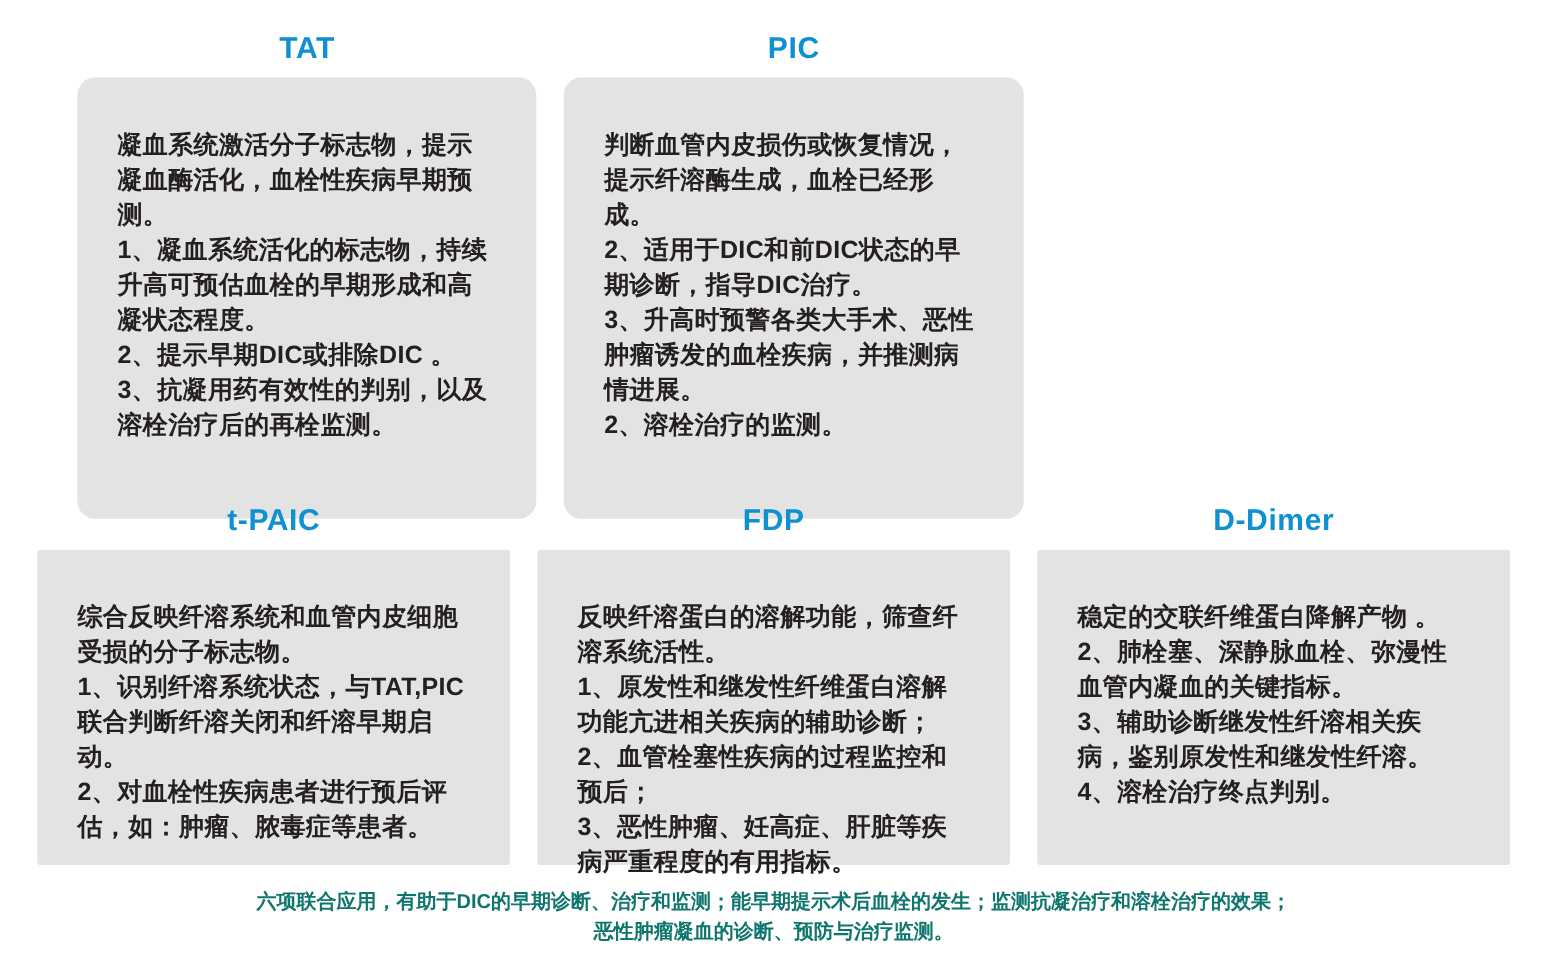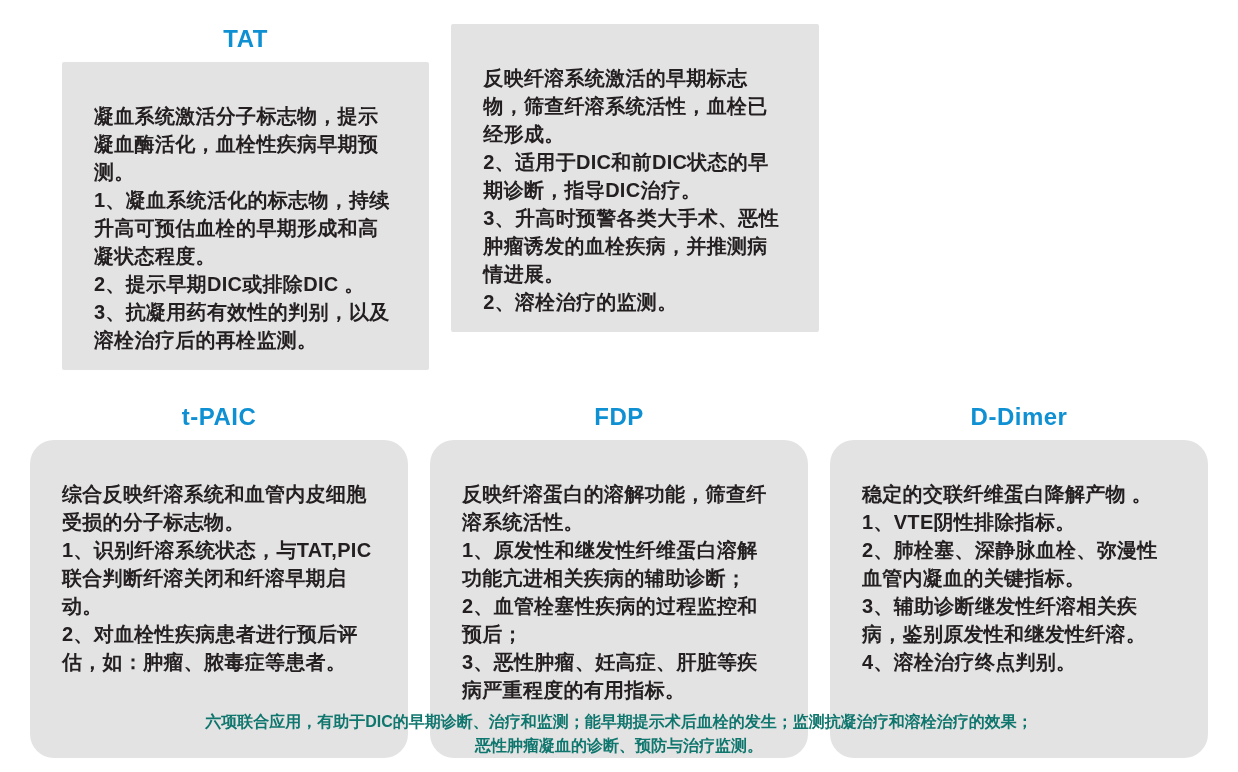"PIC" div.panel-title { html: none -> <div>PIC</div> }
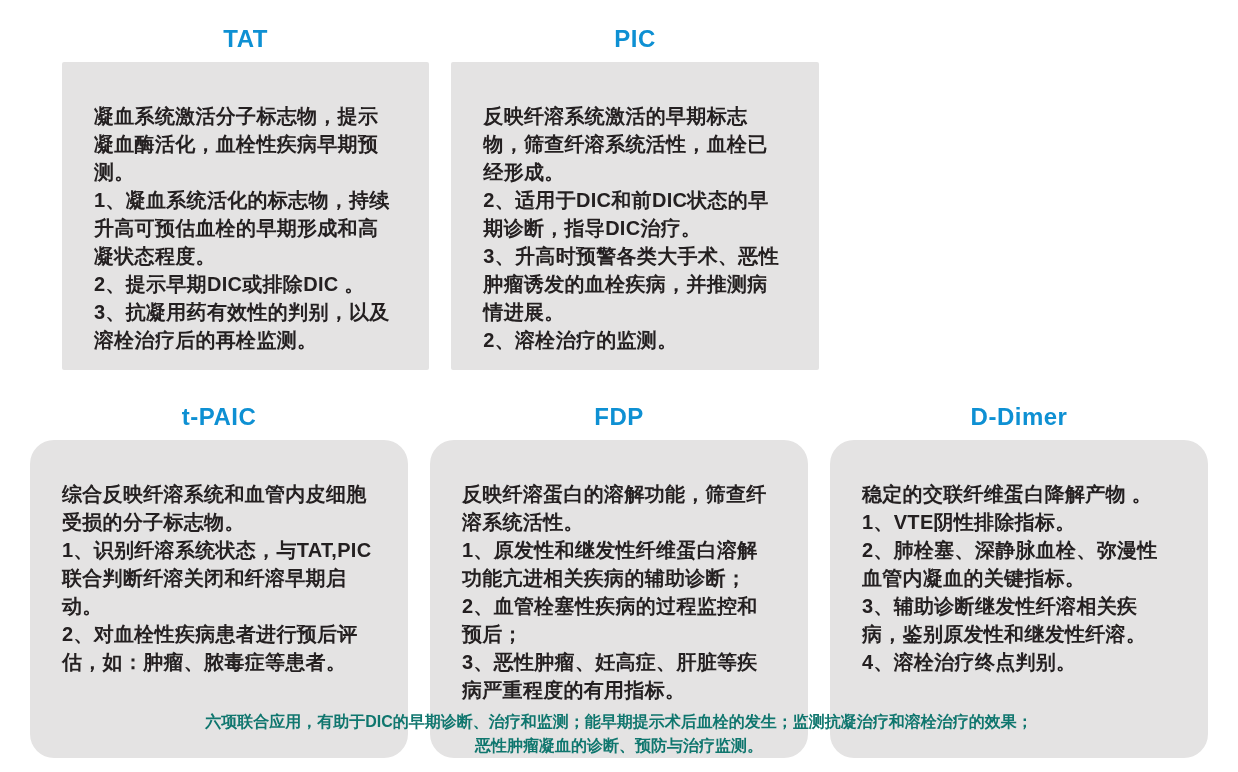"凝血系统激活分子标志物，提示凝血酶活化，血栓性疾病早期预测。" .row1 .panel-box { border-radius: none -> 14px; height: 308px -> 353px }
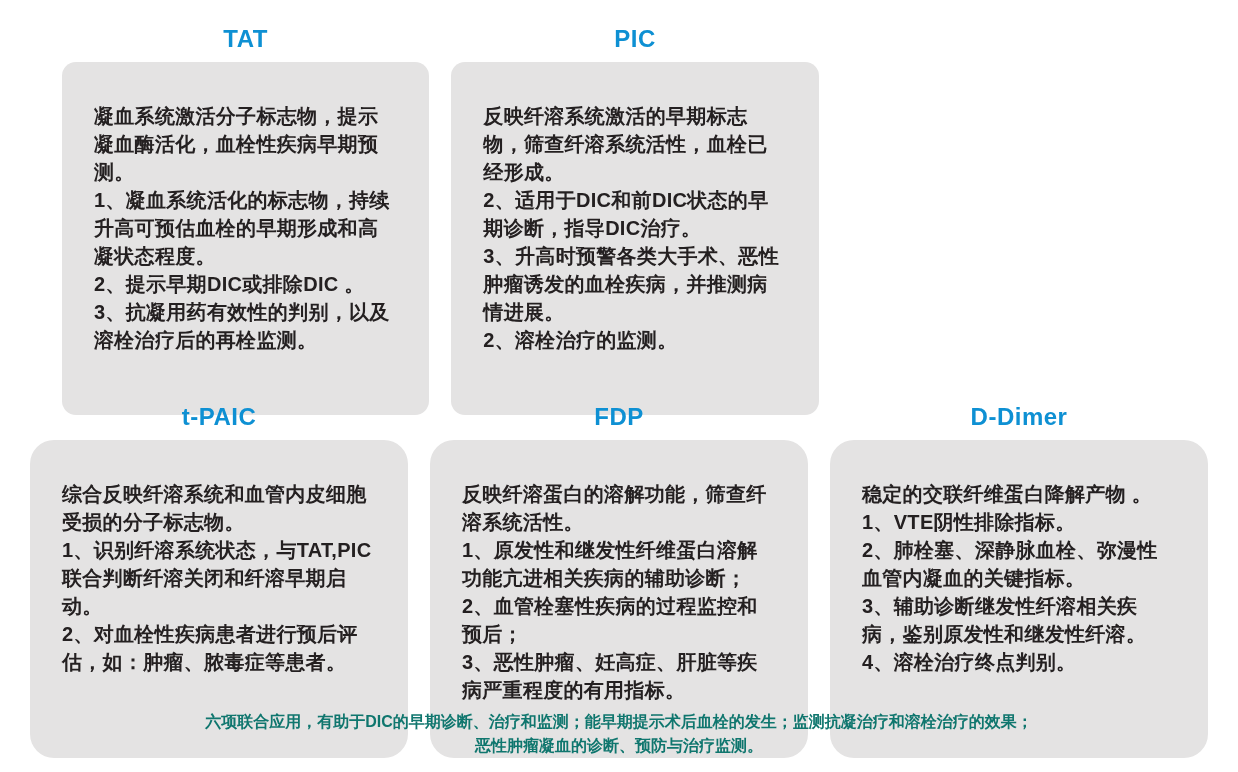"反映纤溶系统激活的早期标志物，筛查纤溶系统活性，血栓已经形成。" p { text: 反映纤溶系统激活的早期标志物，筛查纤溶系统活性 -> 判断血管内皮损伤或恢复情况，提示纤溶酶生成 }
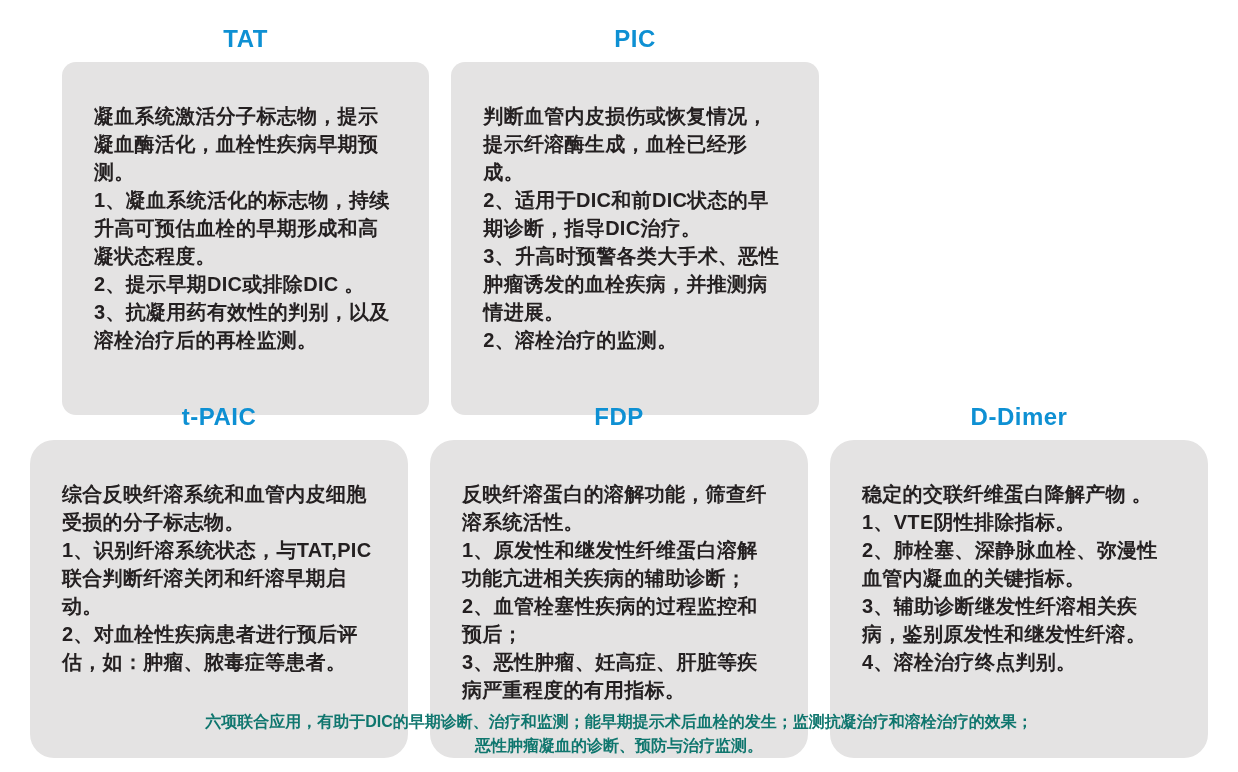"综合反映纤溶系统和血管内皮细胞受损的分子标志物。" .row2 .panel-box { border-radius: 24px -> none; height: 318px -> 252px }
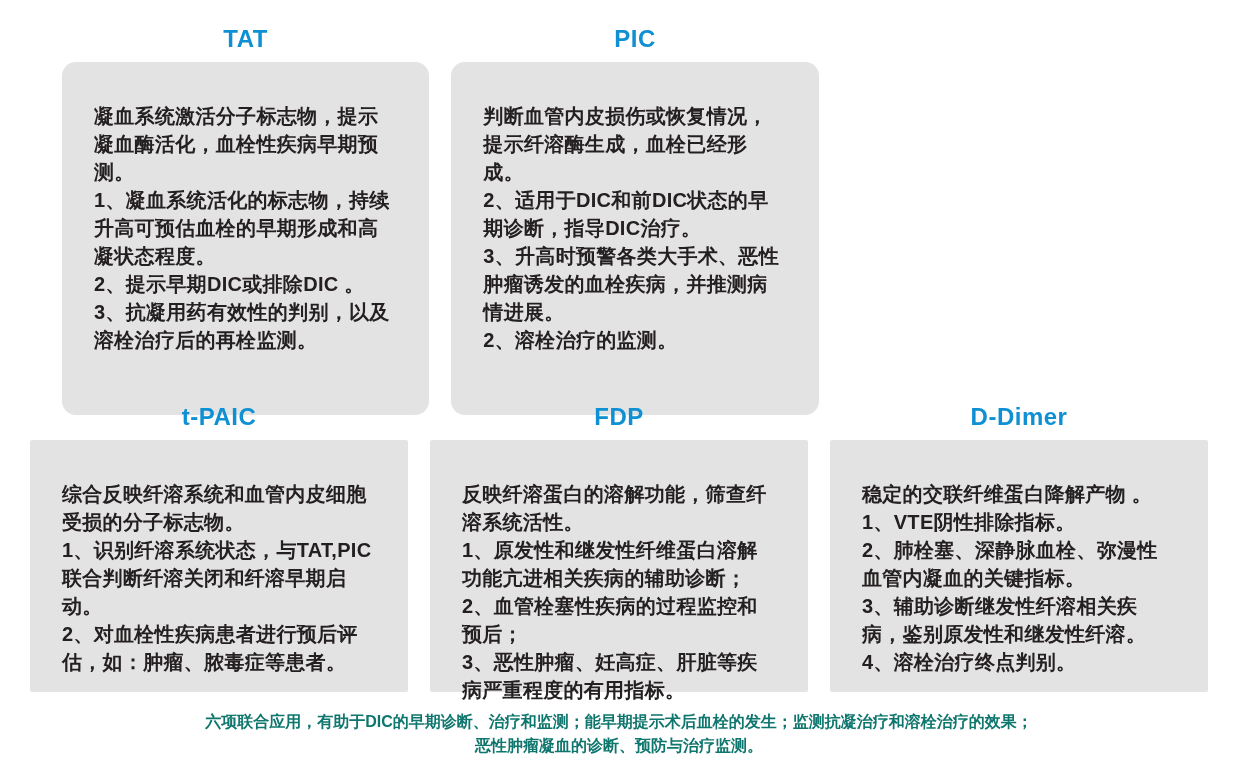"1、VTE阴性排除指标。" p { html: <p>1、VTE阴性排除指标。</p> -> none }
